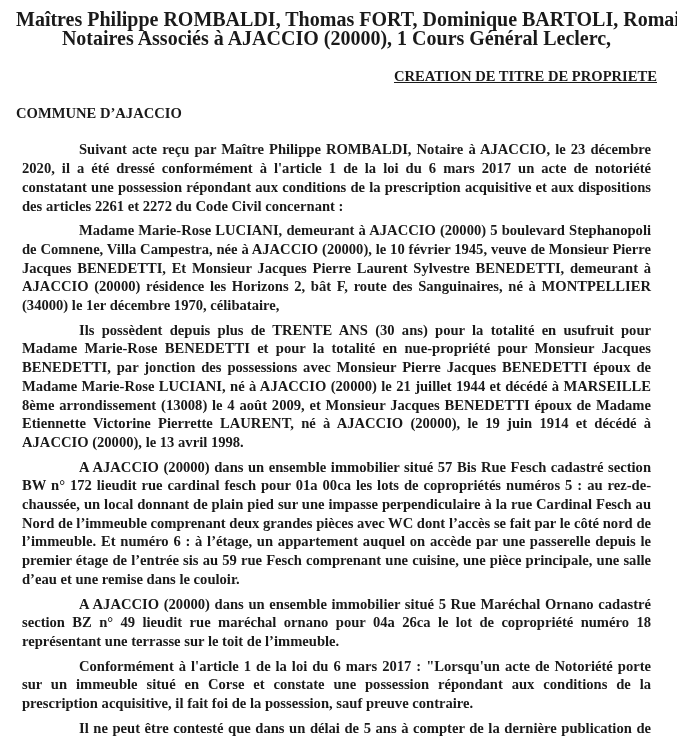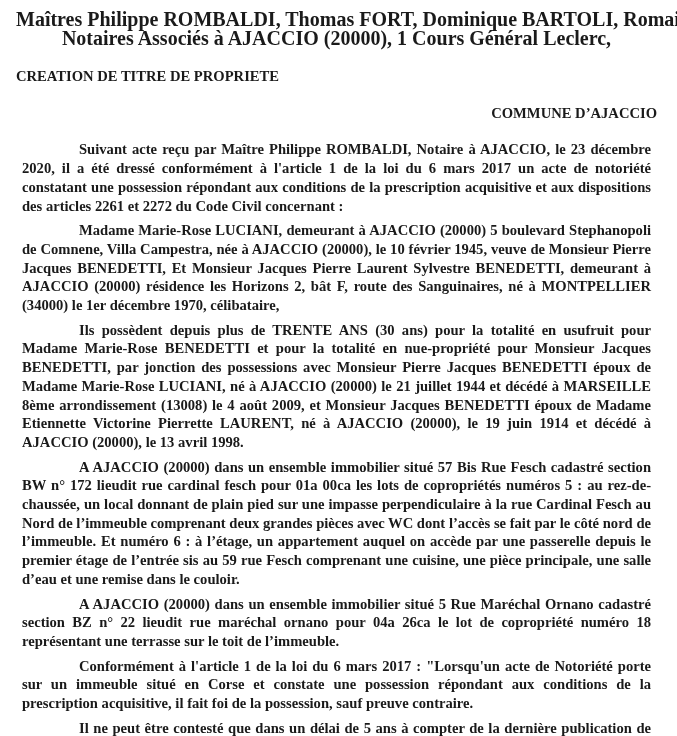"CREATION DE TITRE DE PROPRIETE" .title { text-align: left -> right; text-decoration: none -> underline }
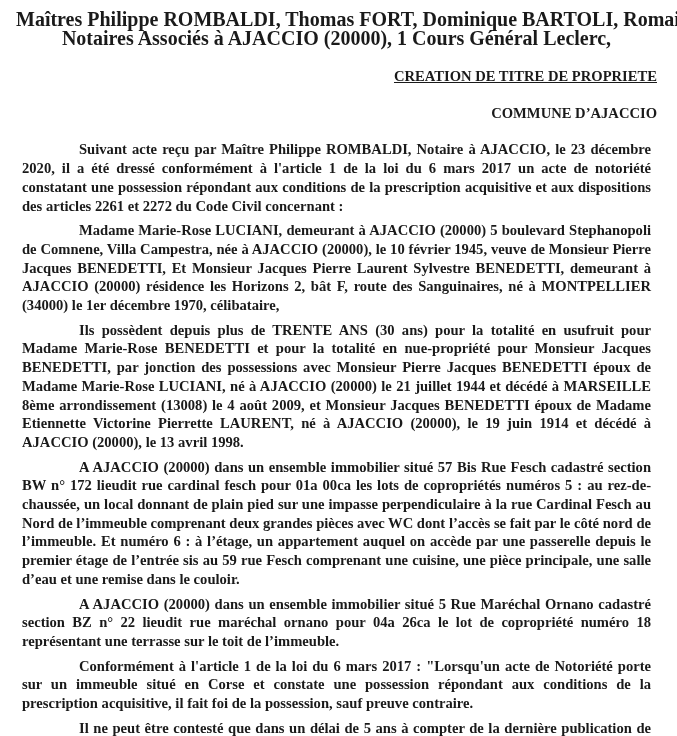"COMMUNE D’AJACCIO" .commune { text-align: right -> left }
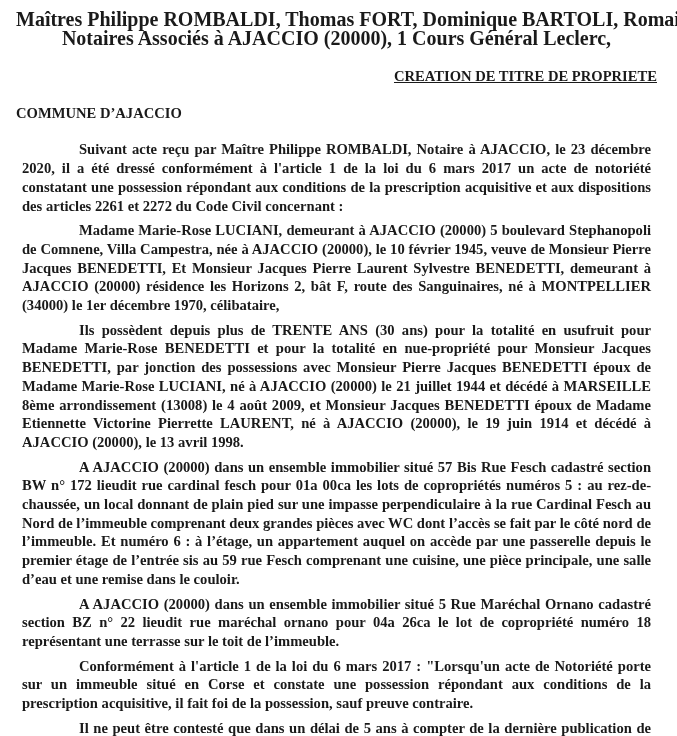"A AJACCIO (20000) dans un ensemble immobilier situé 5" p.para { text: 22 -> 49 }
